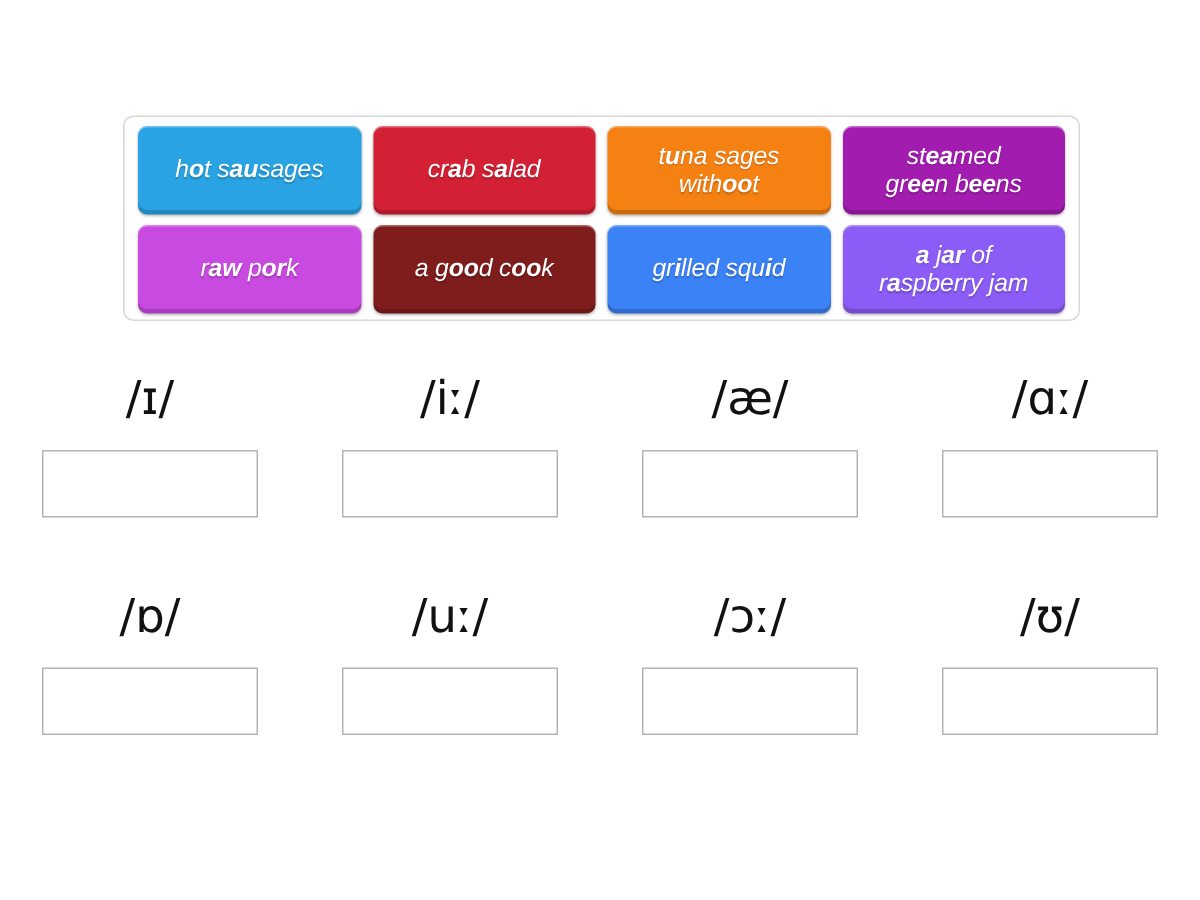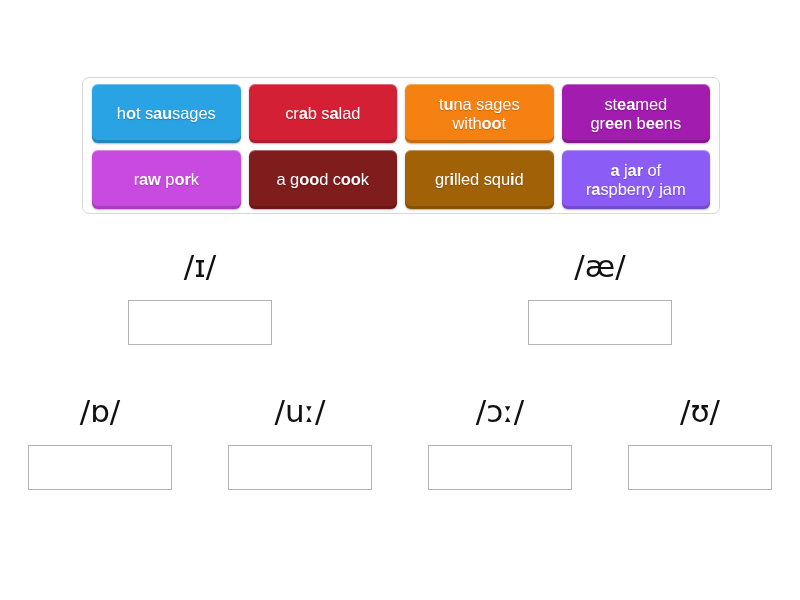"hot sausages" #tile-bank { font-style: none -> italic }
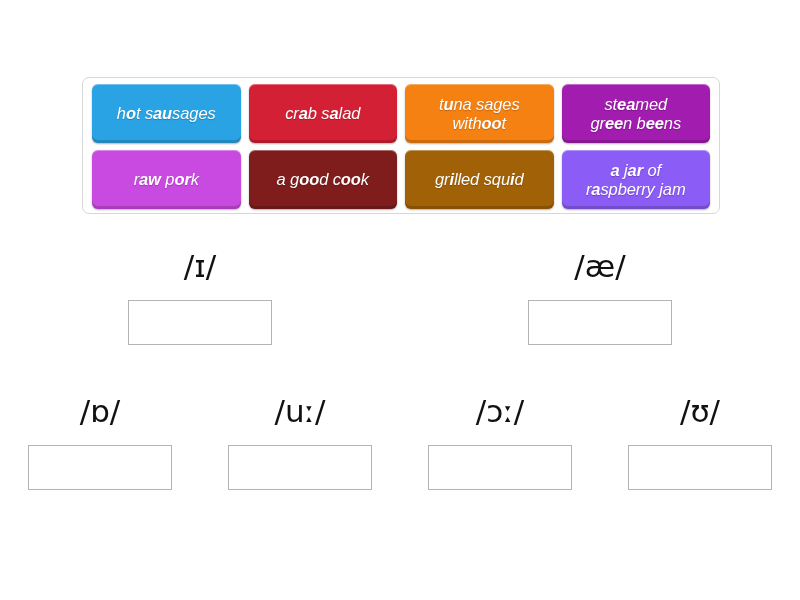"grilled squid" div.tile { background: #a16207 -> #3b82f6 }
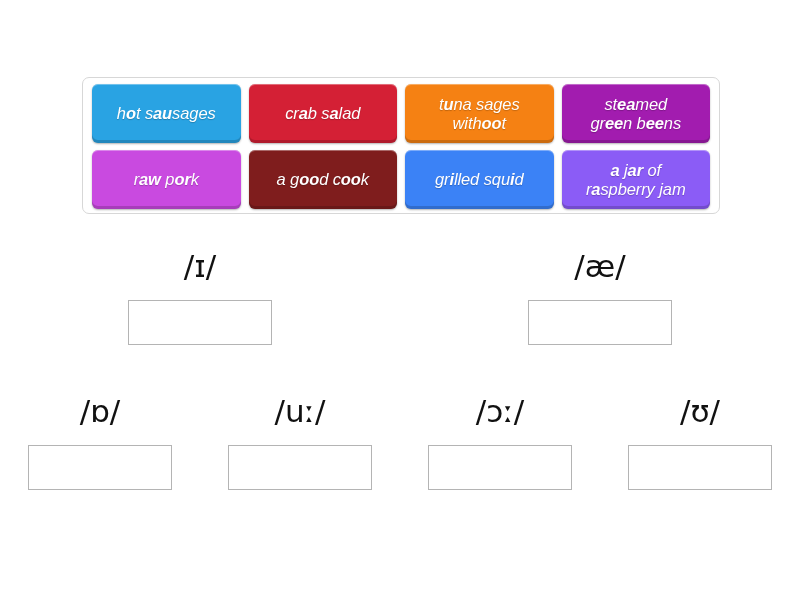"/iː/" div.zone-cell { html: none -> <div> <div>/iː/</div> <div></div> </div> }
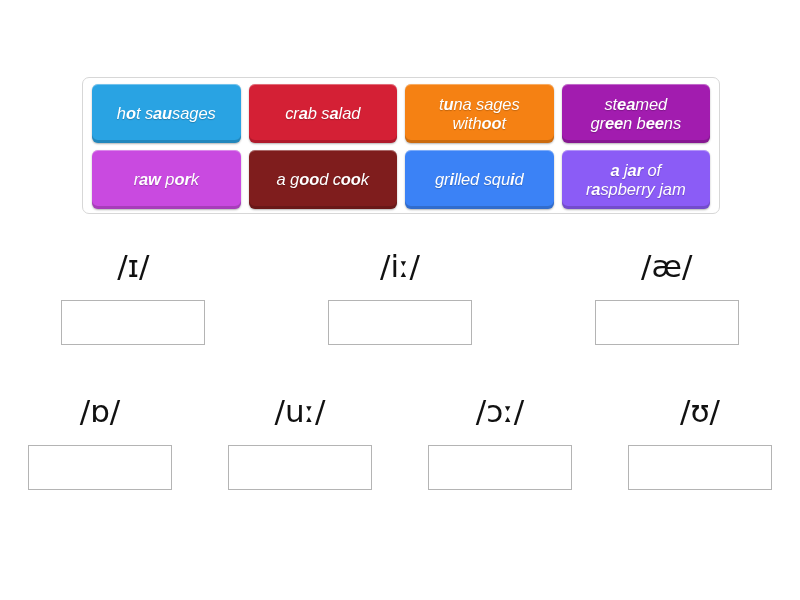"/ɑː/" div.zone-cell { html: none -> <div> <div>/ɑː/</div> <div></div> </div> }
